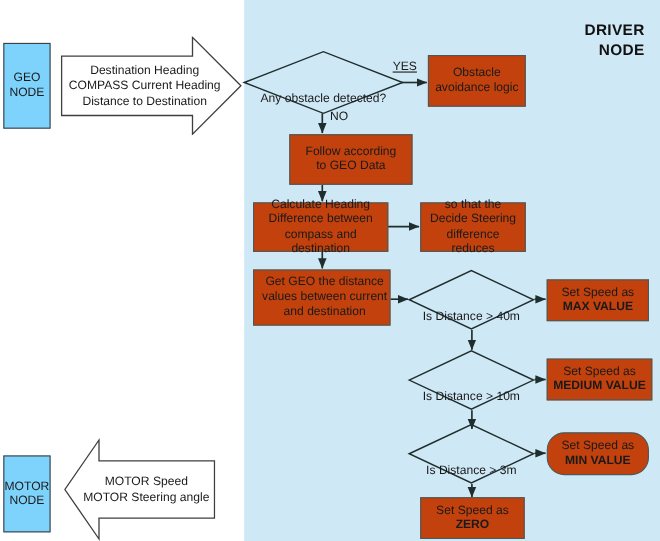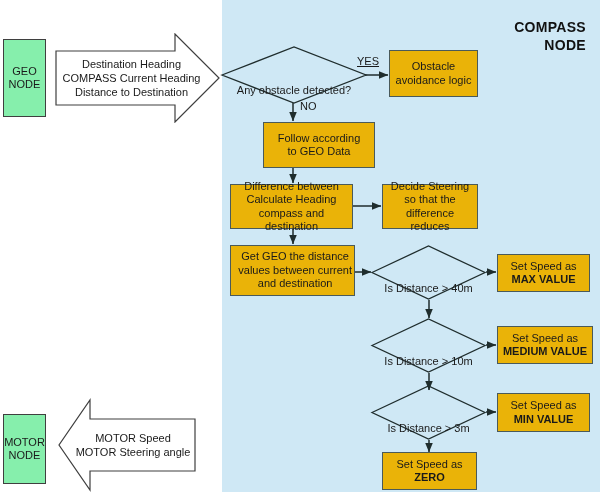"COMPASS" div { text: COMPASS -> DRIVER }
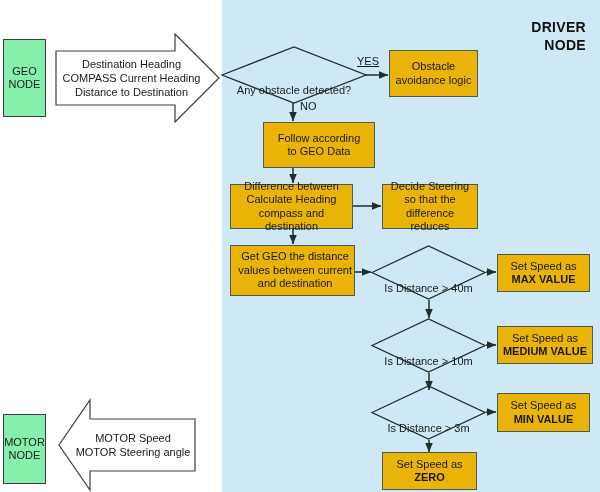"GEO" .node-box { background: #86efac -> #7dd3fc }
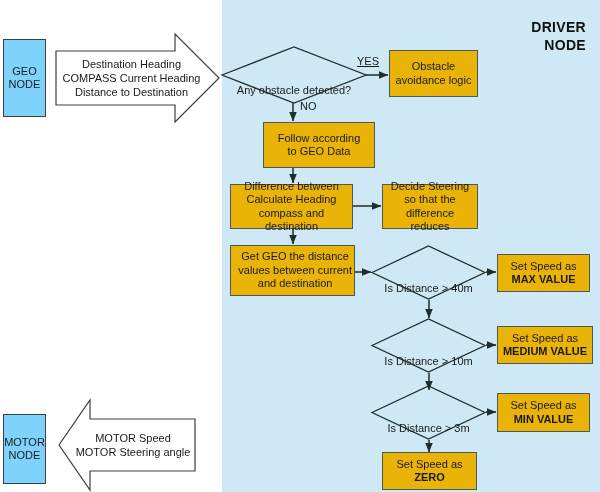"Obstacle" .proc-box { background: #eab308 -> #c2410c }
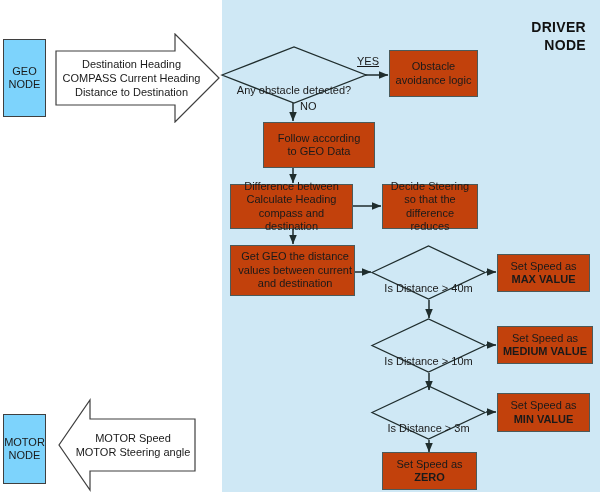"Difference between" div { order: before "Calculate Heading" -> after "Calculate Heading" }
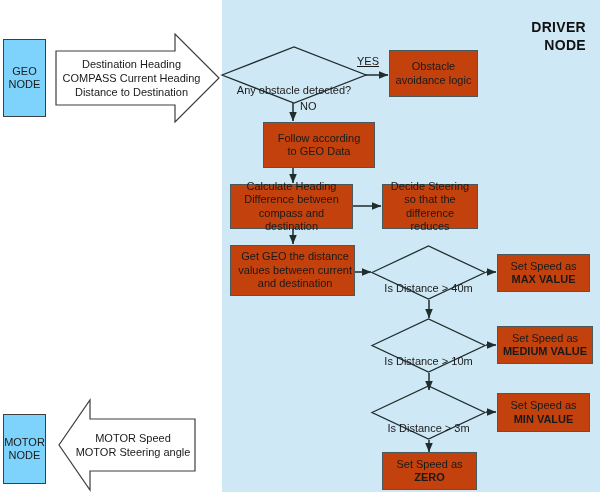"Decide Steering" div { order: before "so that the" -> after "so that the" }
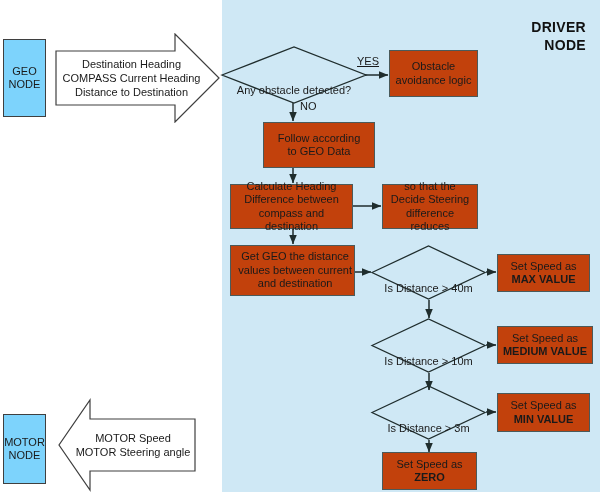"Set Speed as MIN VALUE" div.proc-box { border-radius: none -> 16px }
